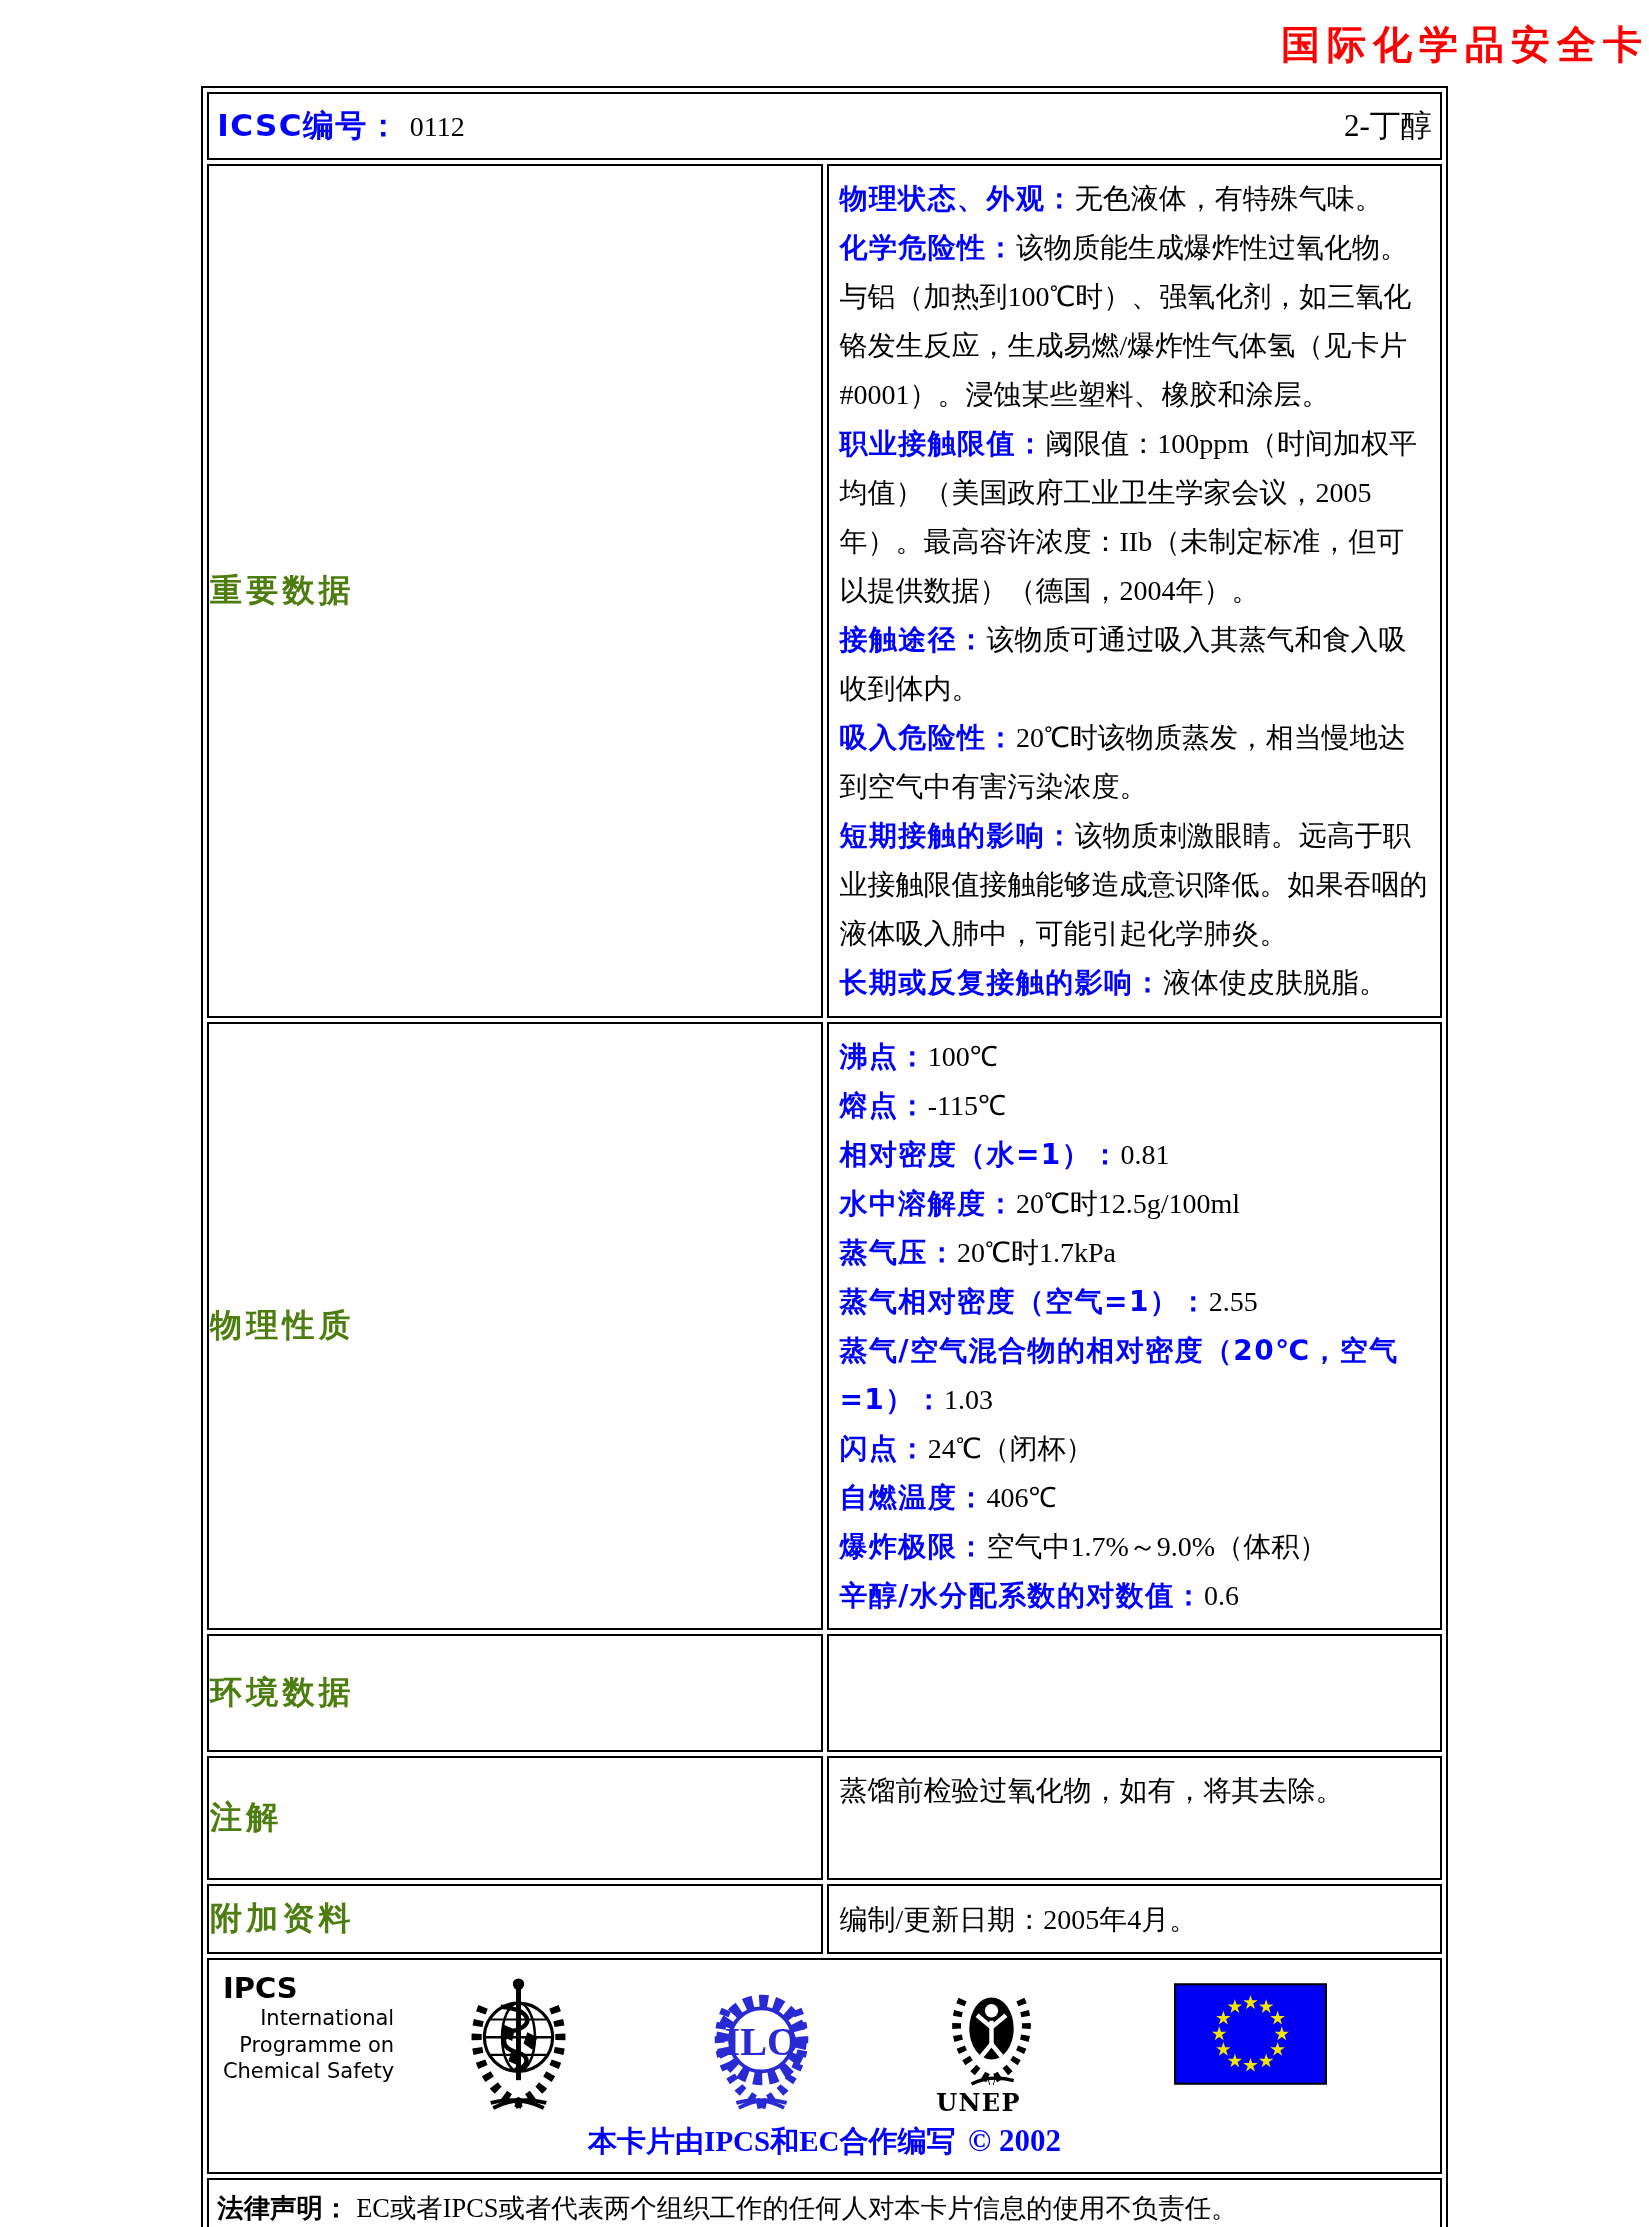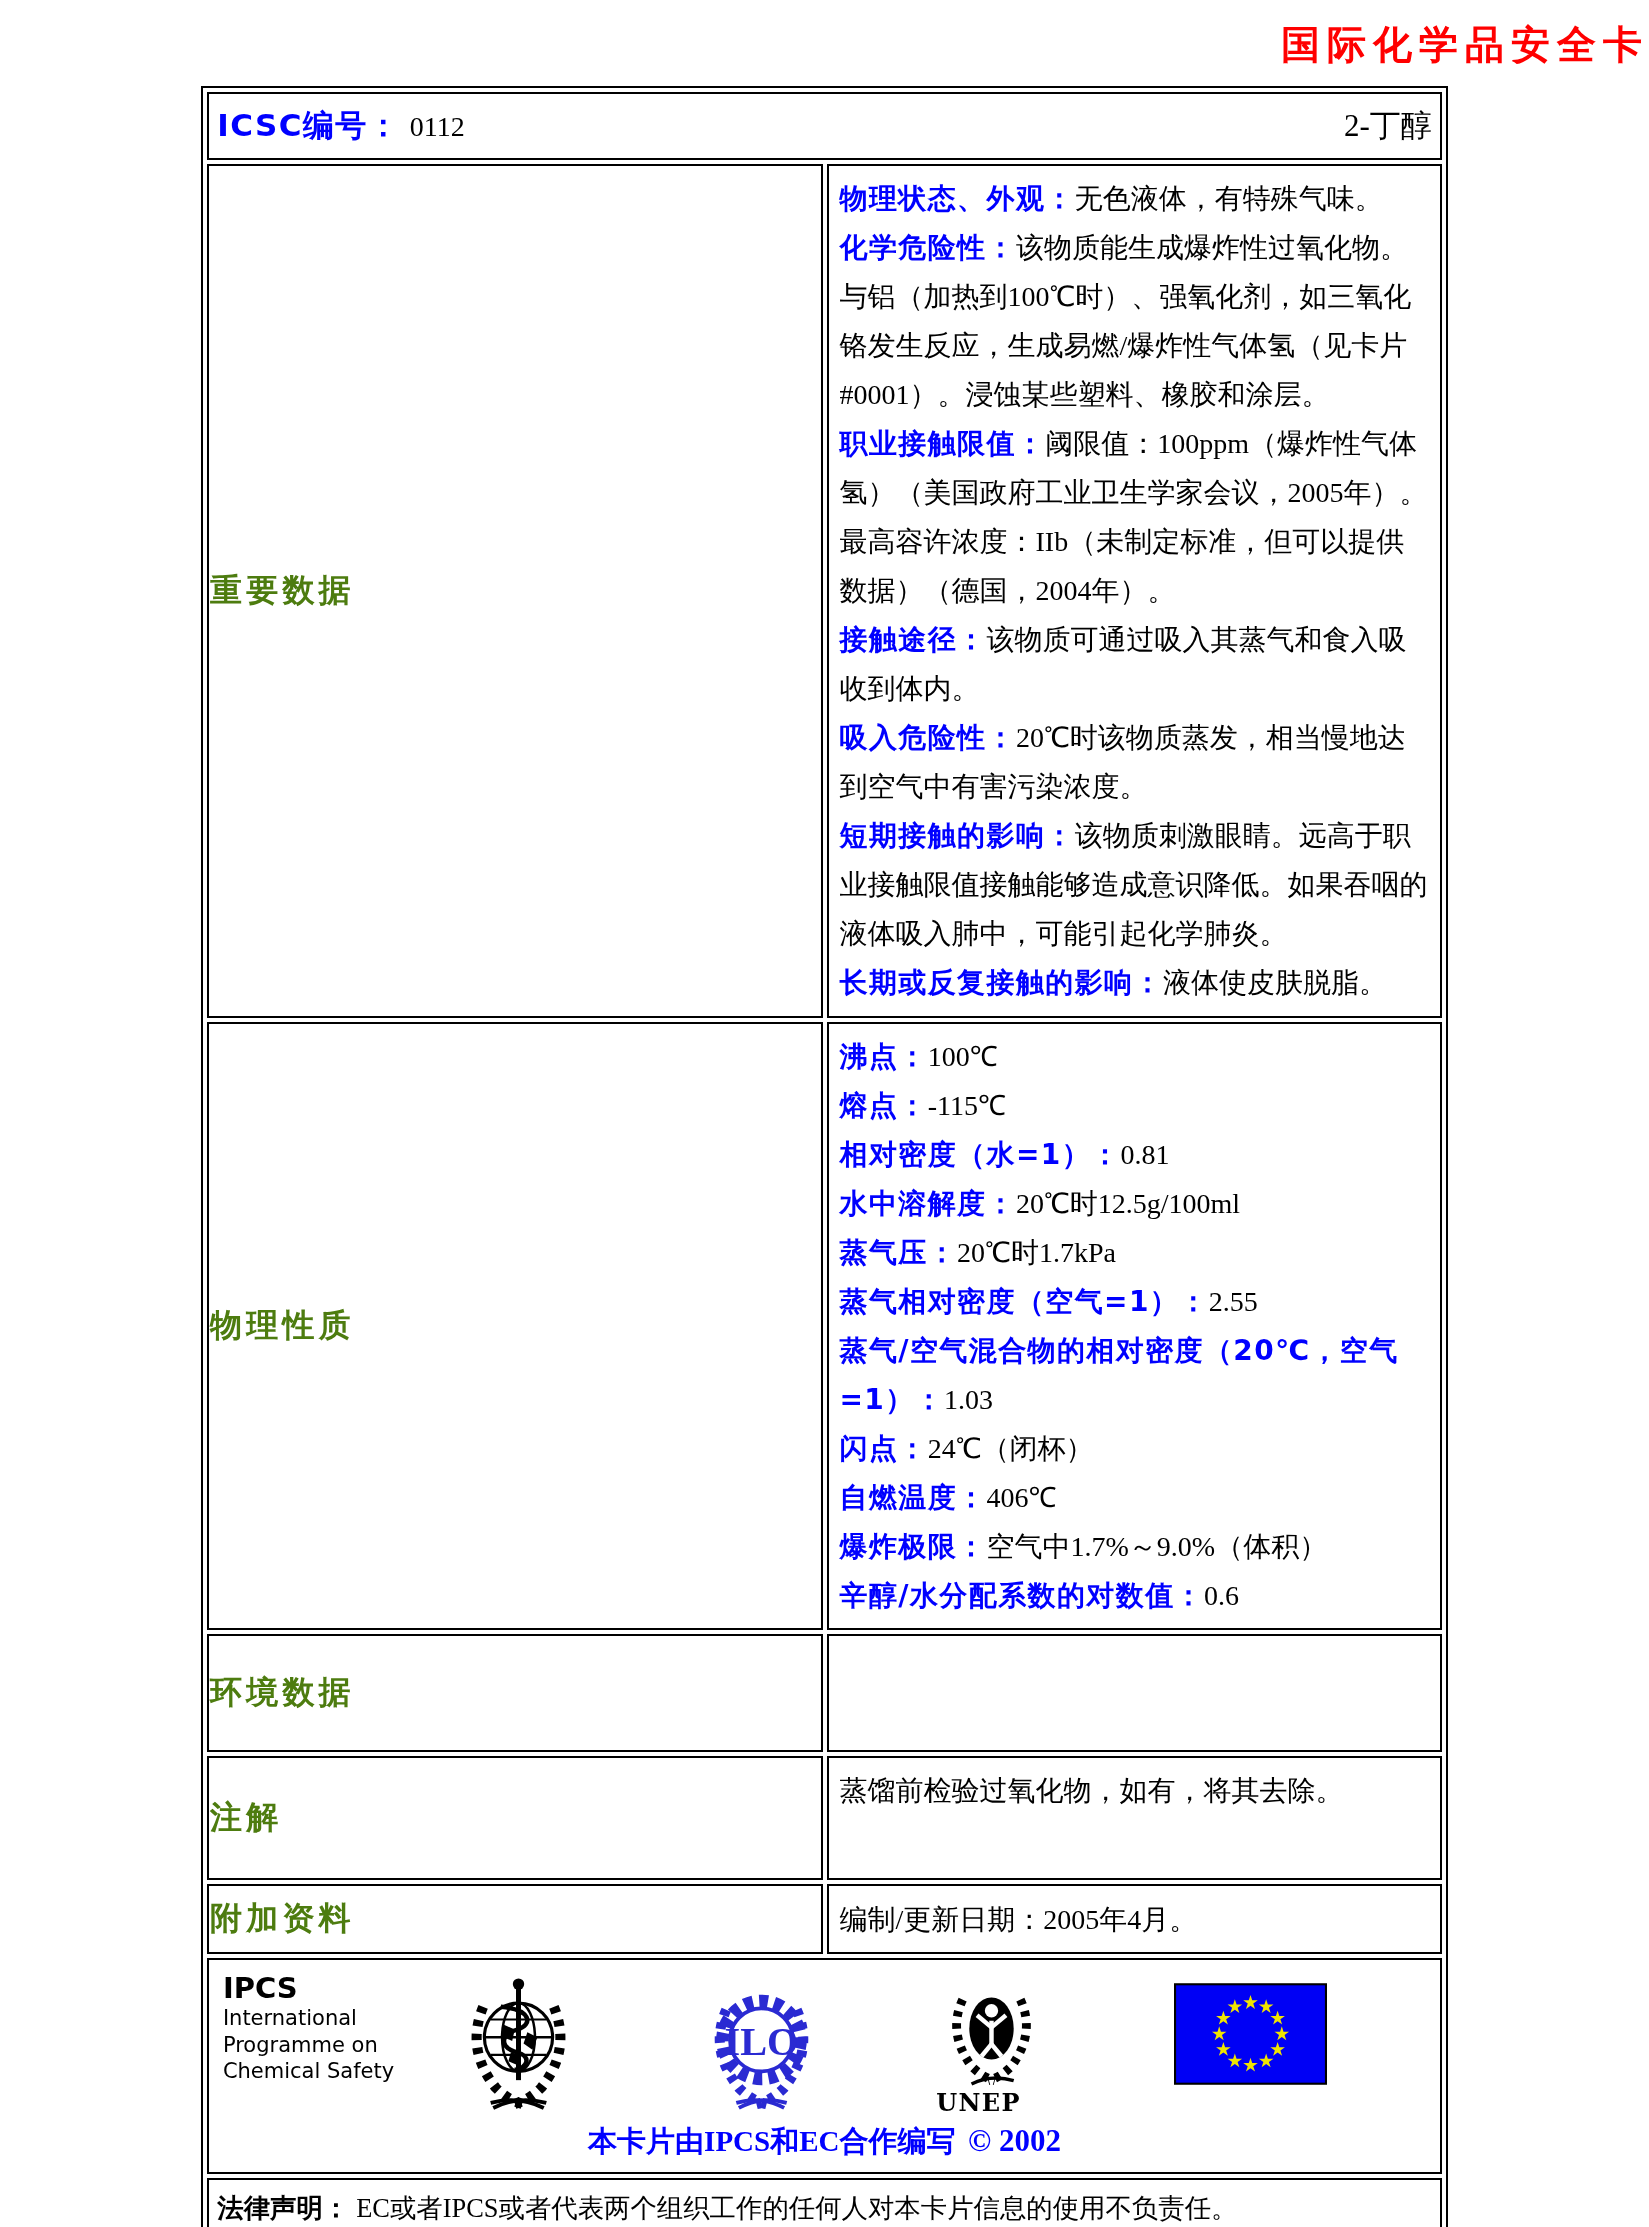"阈限值：100ppm（爆炸性气体氢）（美国政府工业卫生学家会议，2005年）。最" span.pval { text: 爆炸性气体氢 -> 时间加权平均值 }
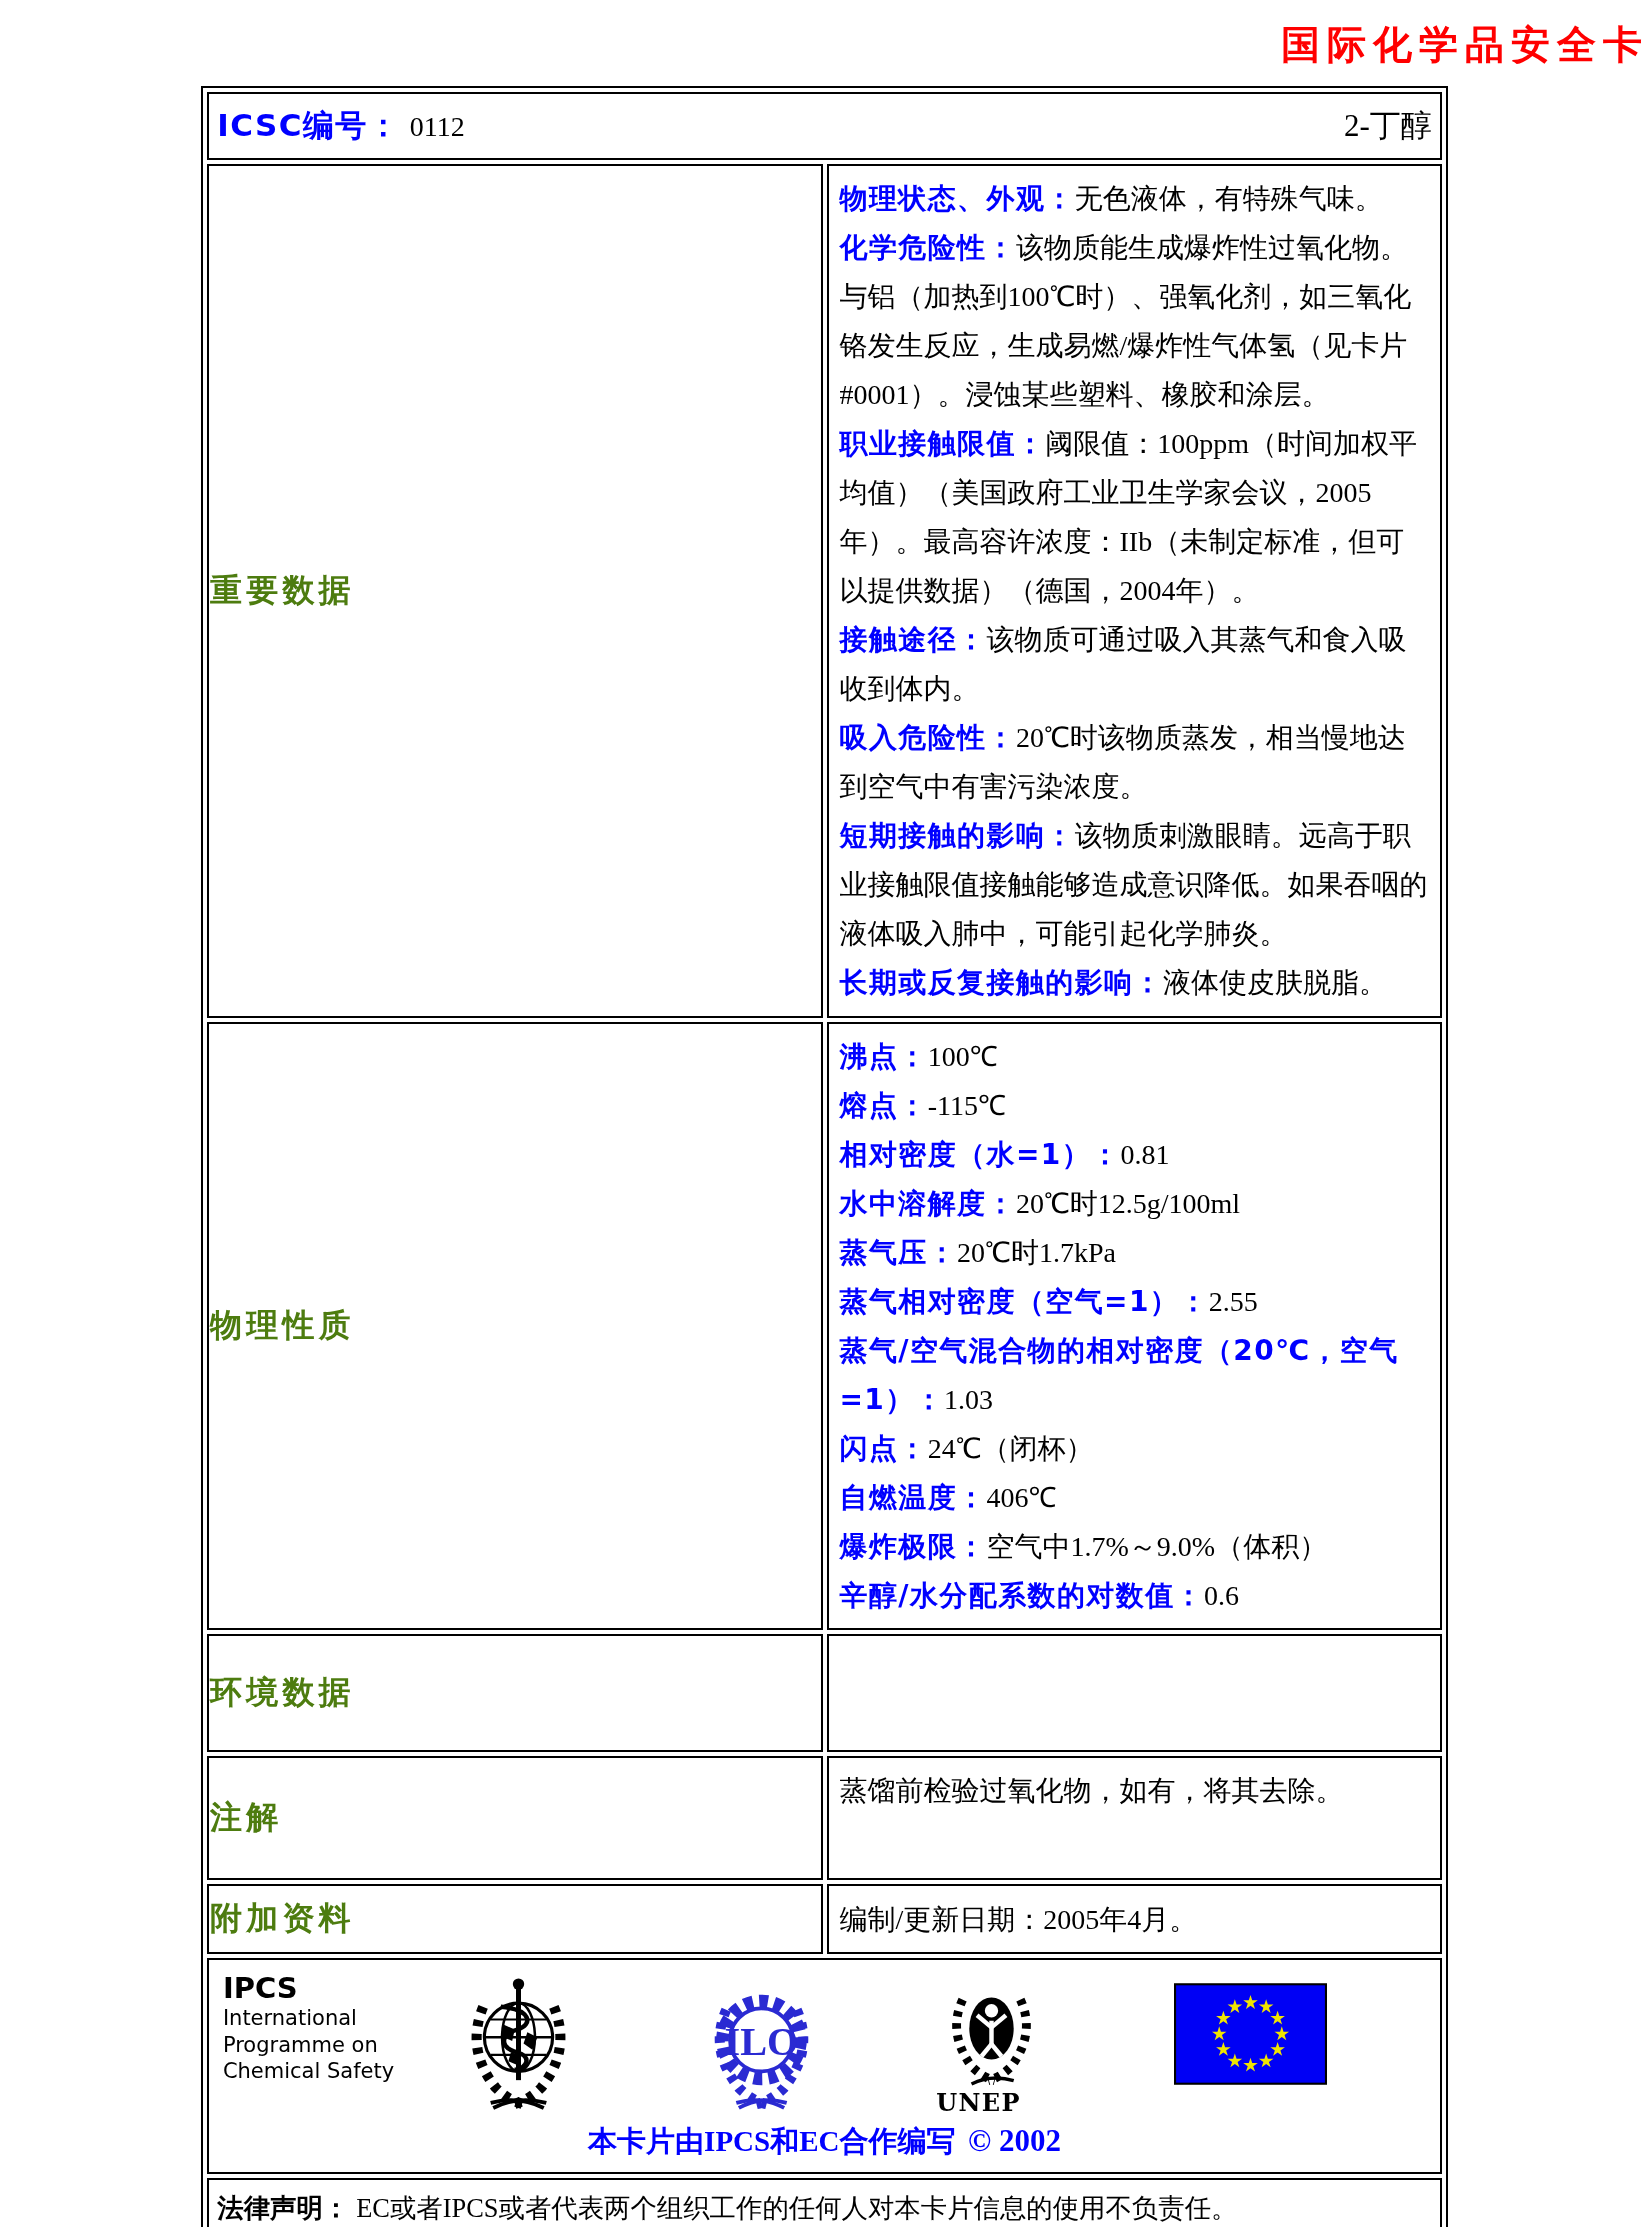"International" .ipcs-line { text-align: none -> right }
